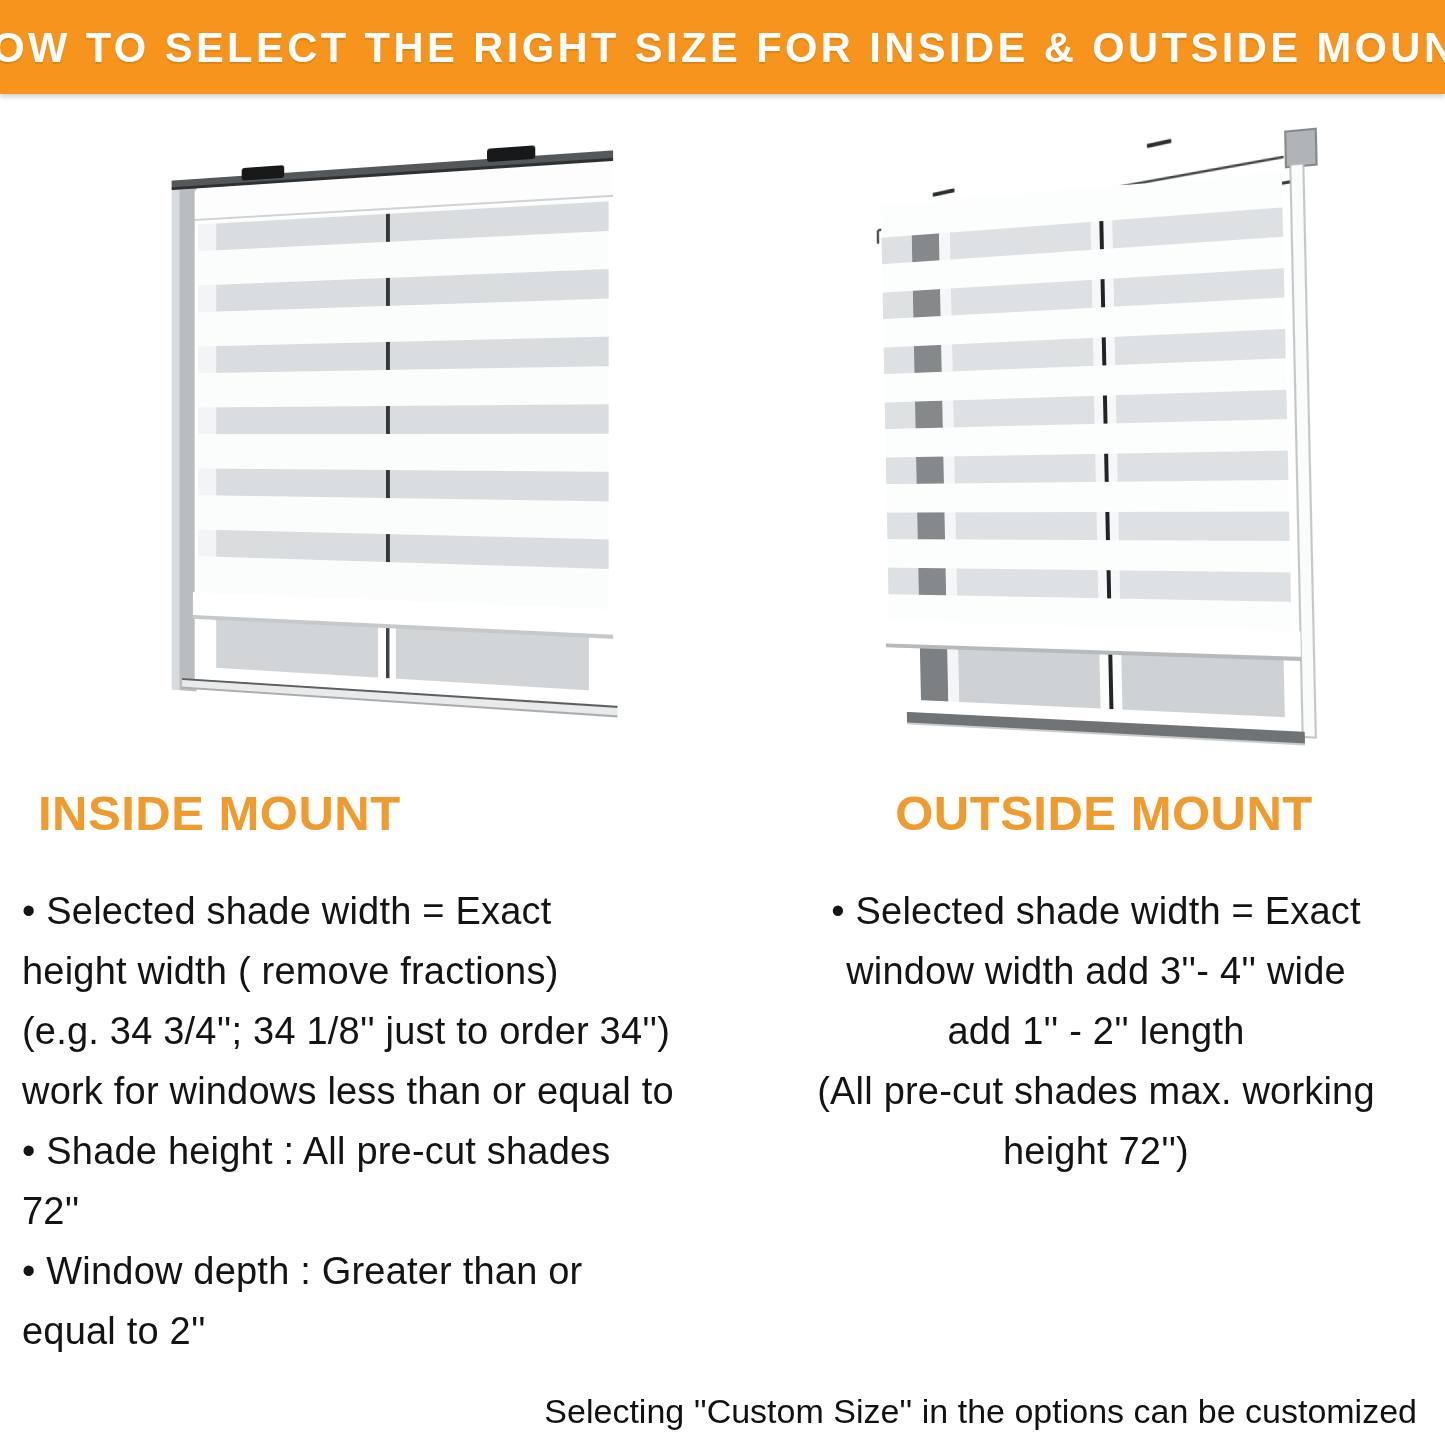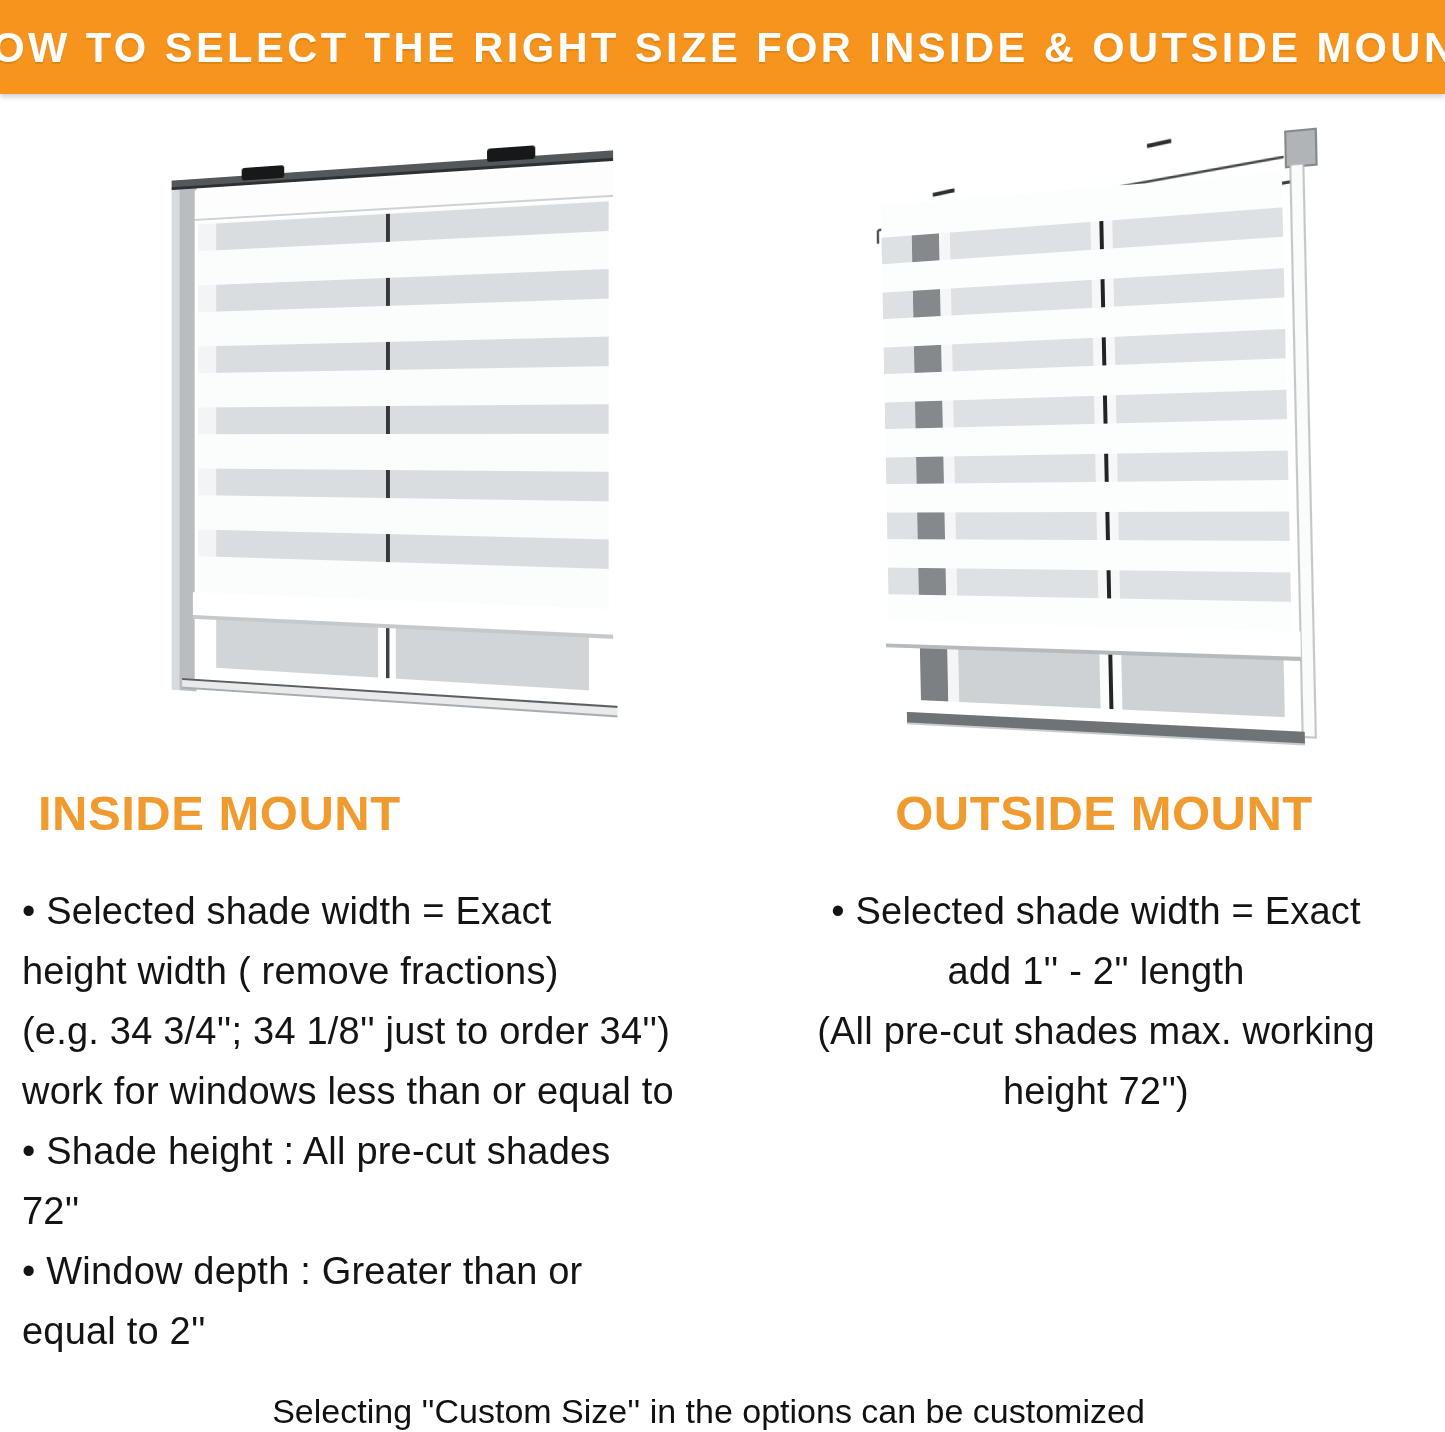"window width add 3''- 4''" p.line { html: none -> <p>window width add 3''- 4'' wide</p> }
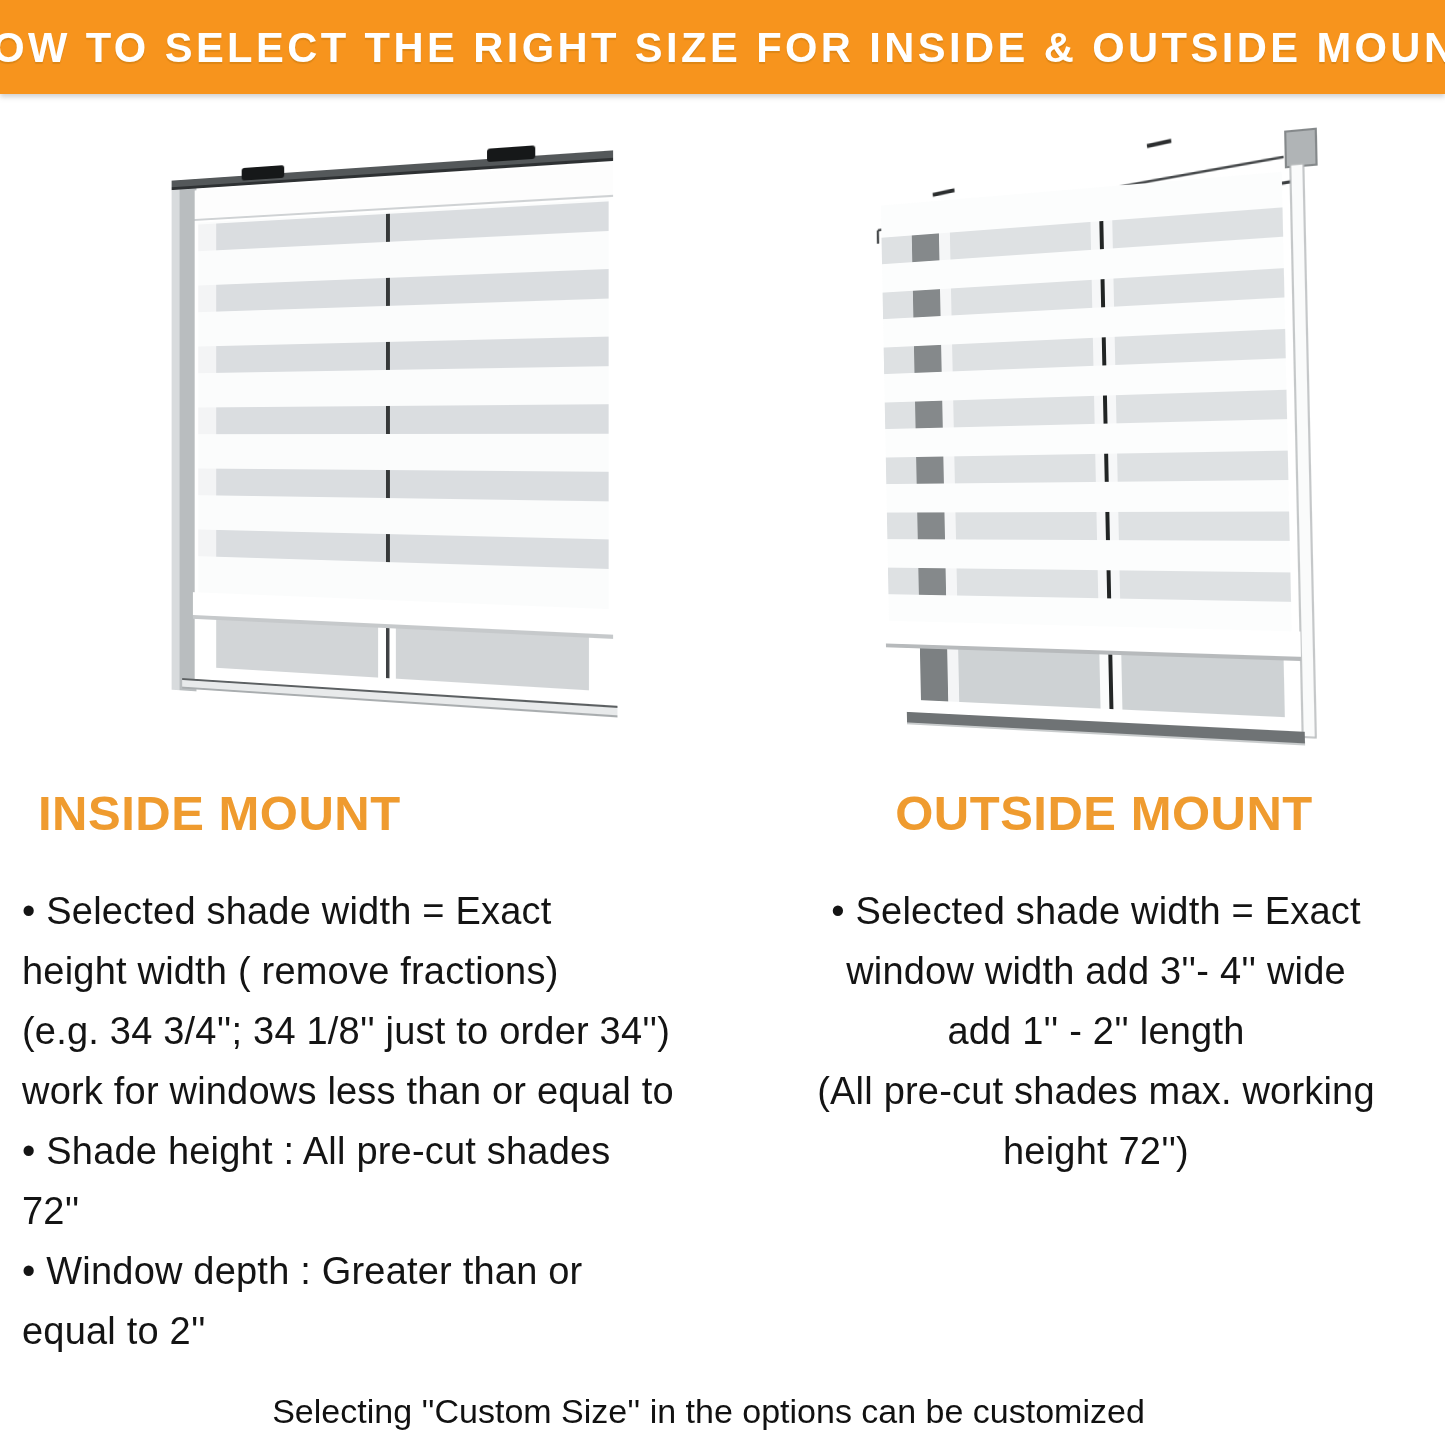"Selecting ''Custom Size'' in the" .footer-note { text-align: center -> right }
